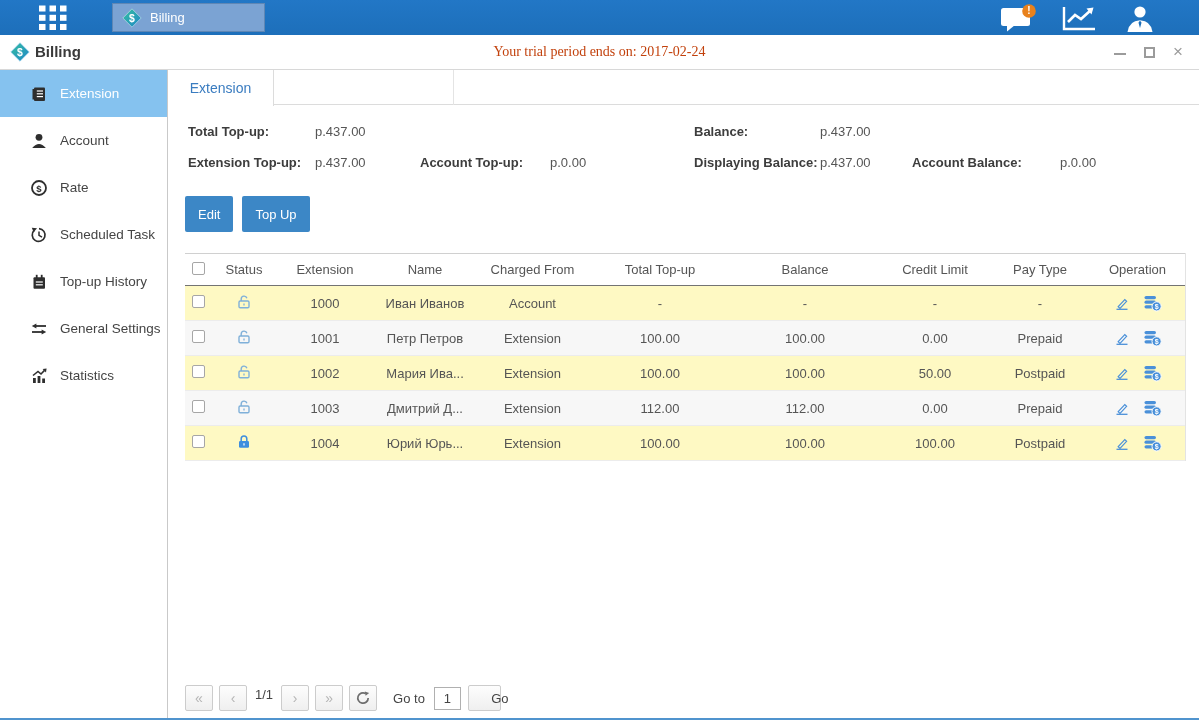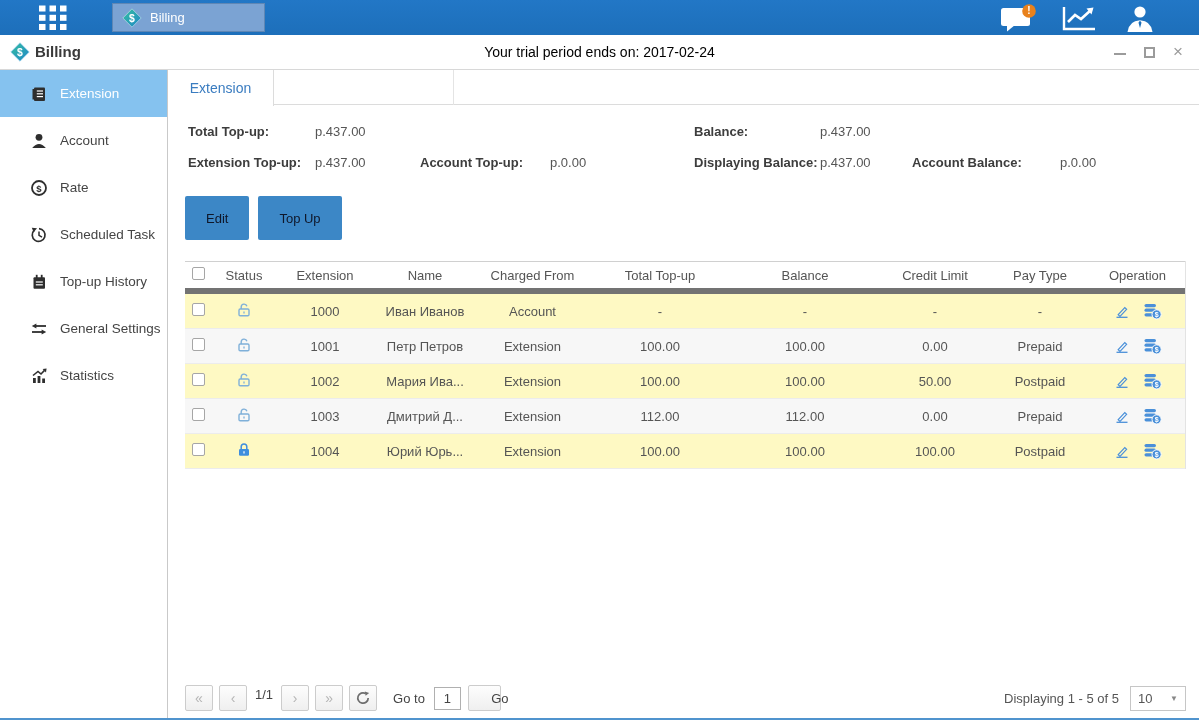"Your trial period ends on:" .trial { color: #000000 -> #c2410c; font-family: none -> Liberation Serif, serif }
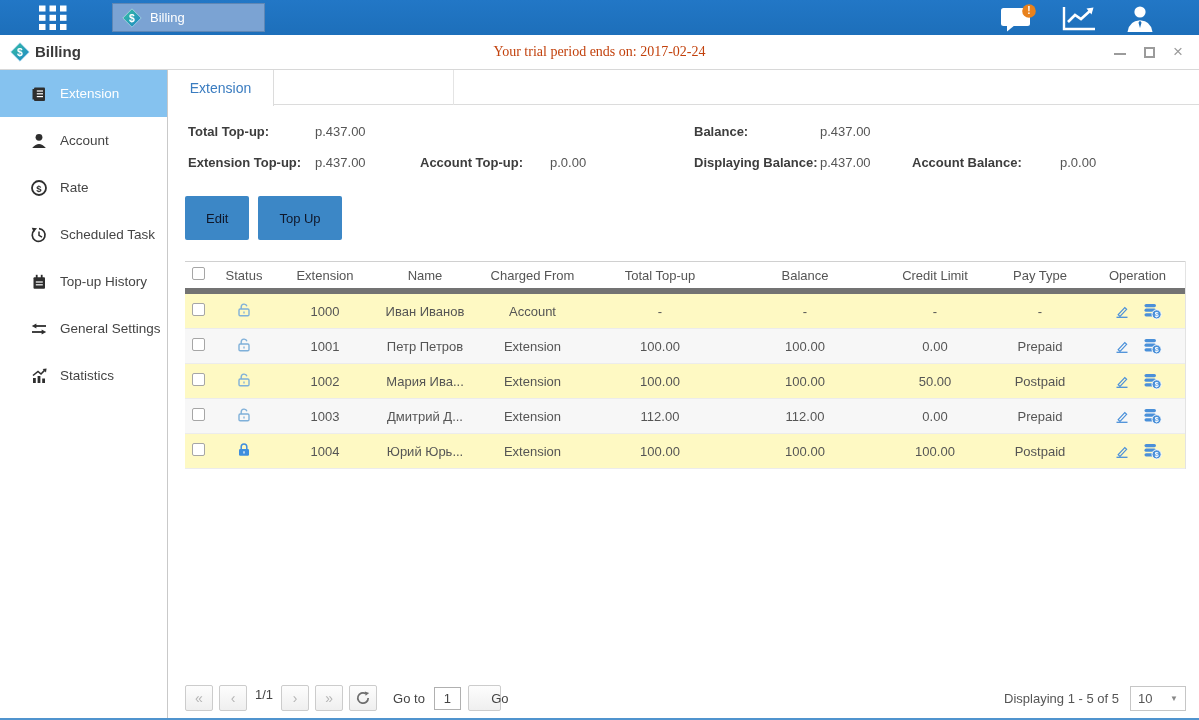"Edit" .btn-blue { color: #0f172a -> #ffffff; height: 44px -> 36px; padding: 0 21px -> 0 13px }
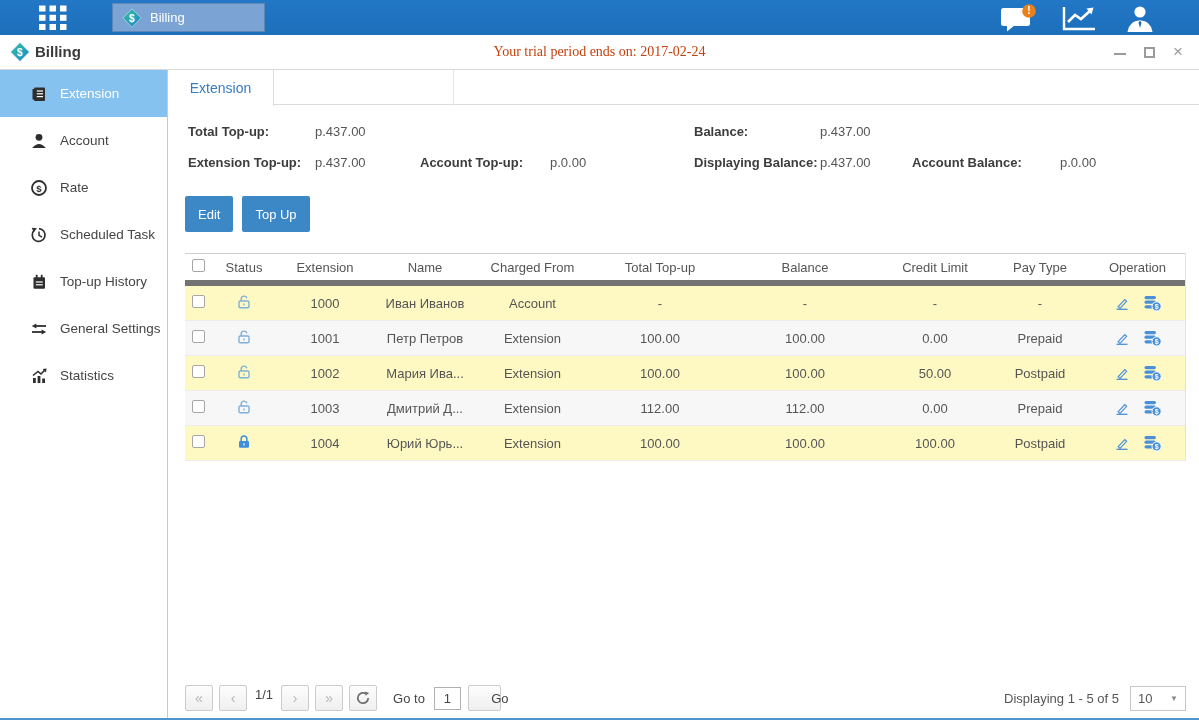"Status" .thead { border-bottom: 6px solid #737373 -> 1px solid #737373 }
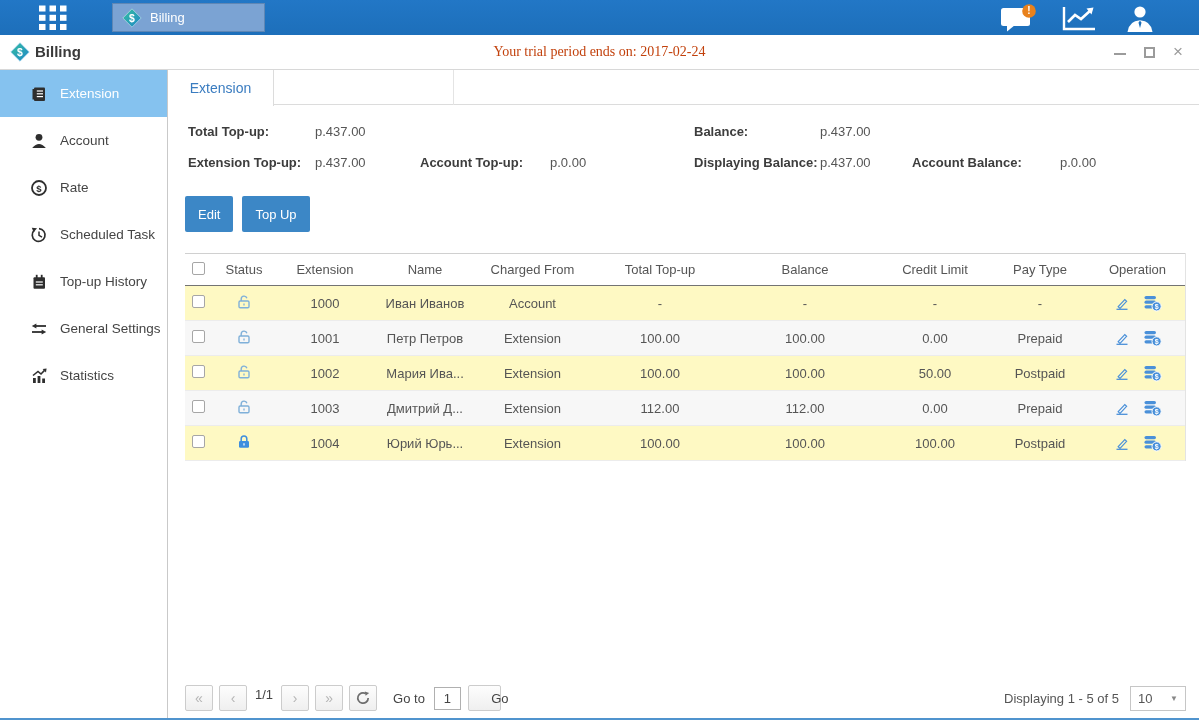"Displaying 1 - 5 of" div.pg-right { html: <div> <span>Displaying 1 - 5 of 5</span> <div> <span>10</span> <span>▼</span> </div> </div> -> none }
